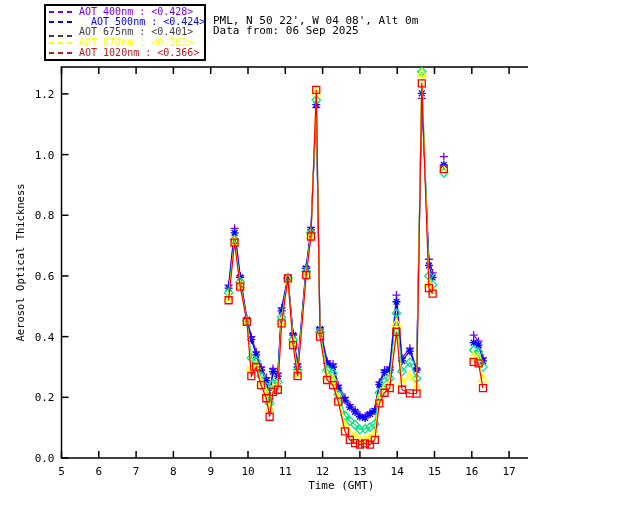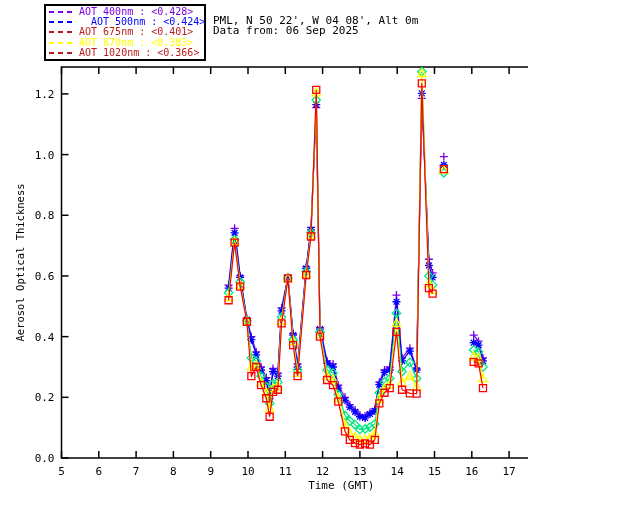"AOT 675nm : <0.401>" div.legend-row { align-items: none -> flex-end; color: #b91c1c -> #404040 }
